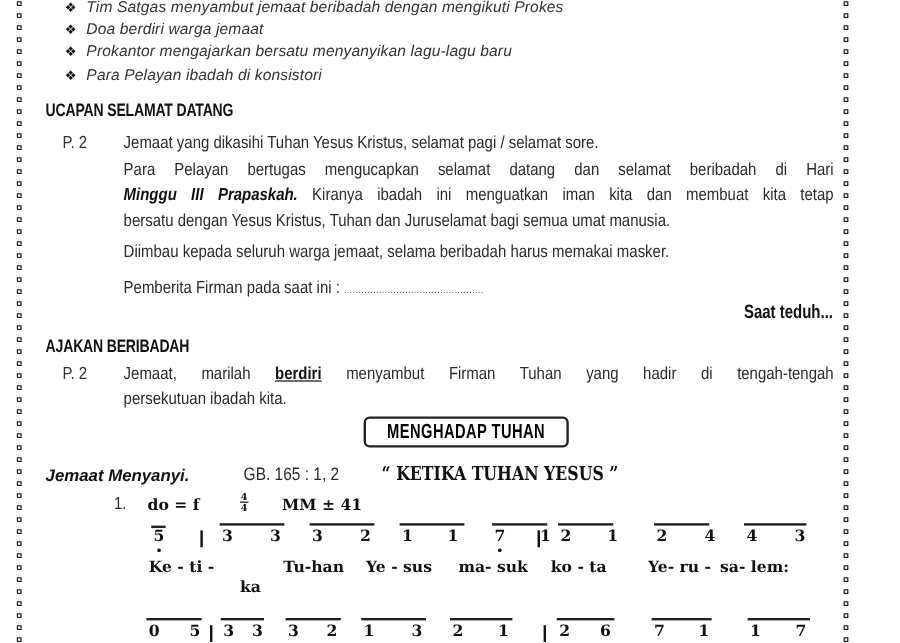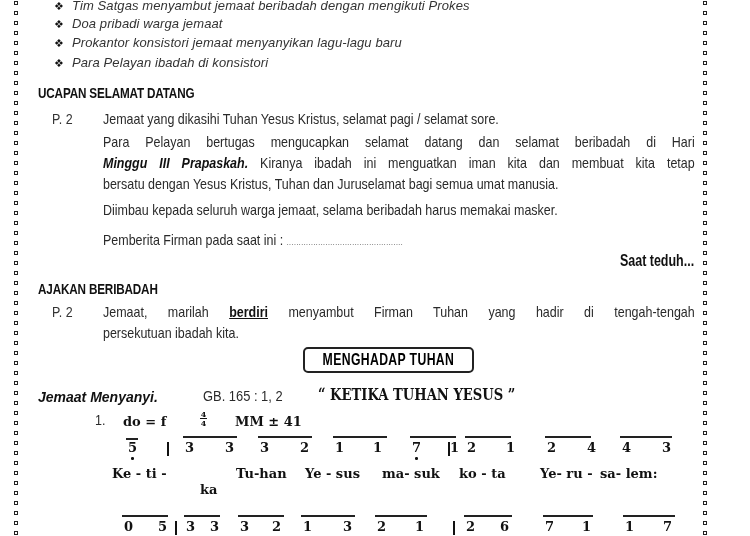"Doa pribadi warga jemaat" span { text: pribadi -> berdiri }
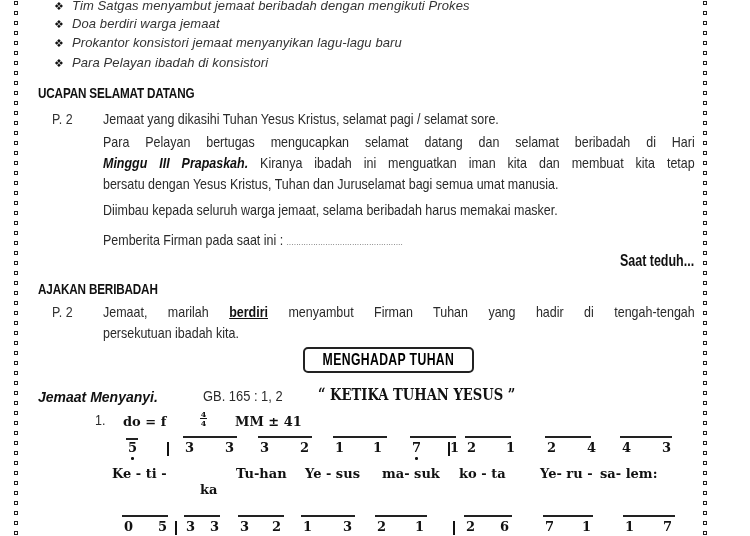"Prokantor konsistori jemaat menyanyikan" span { text: konsistori jemaat -> mengajarkan bersatu }
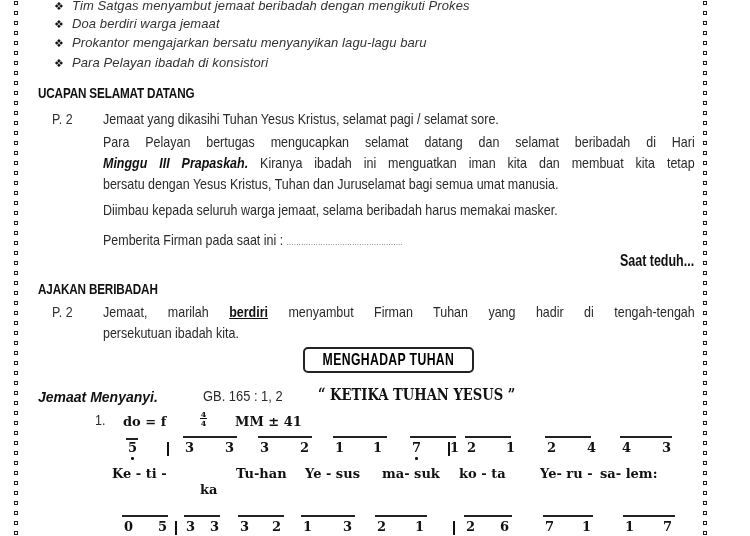"Ke - ti -" div.lyric { left: 112px -> 124px }
